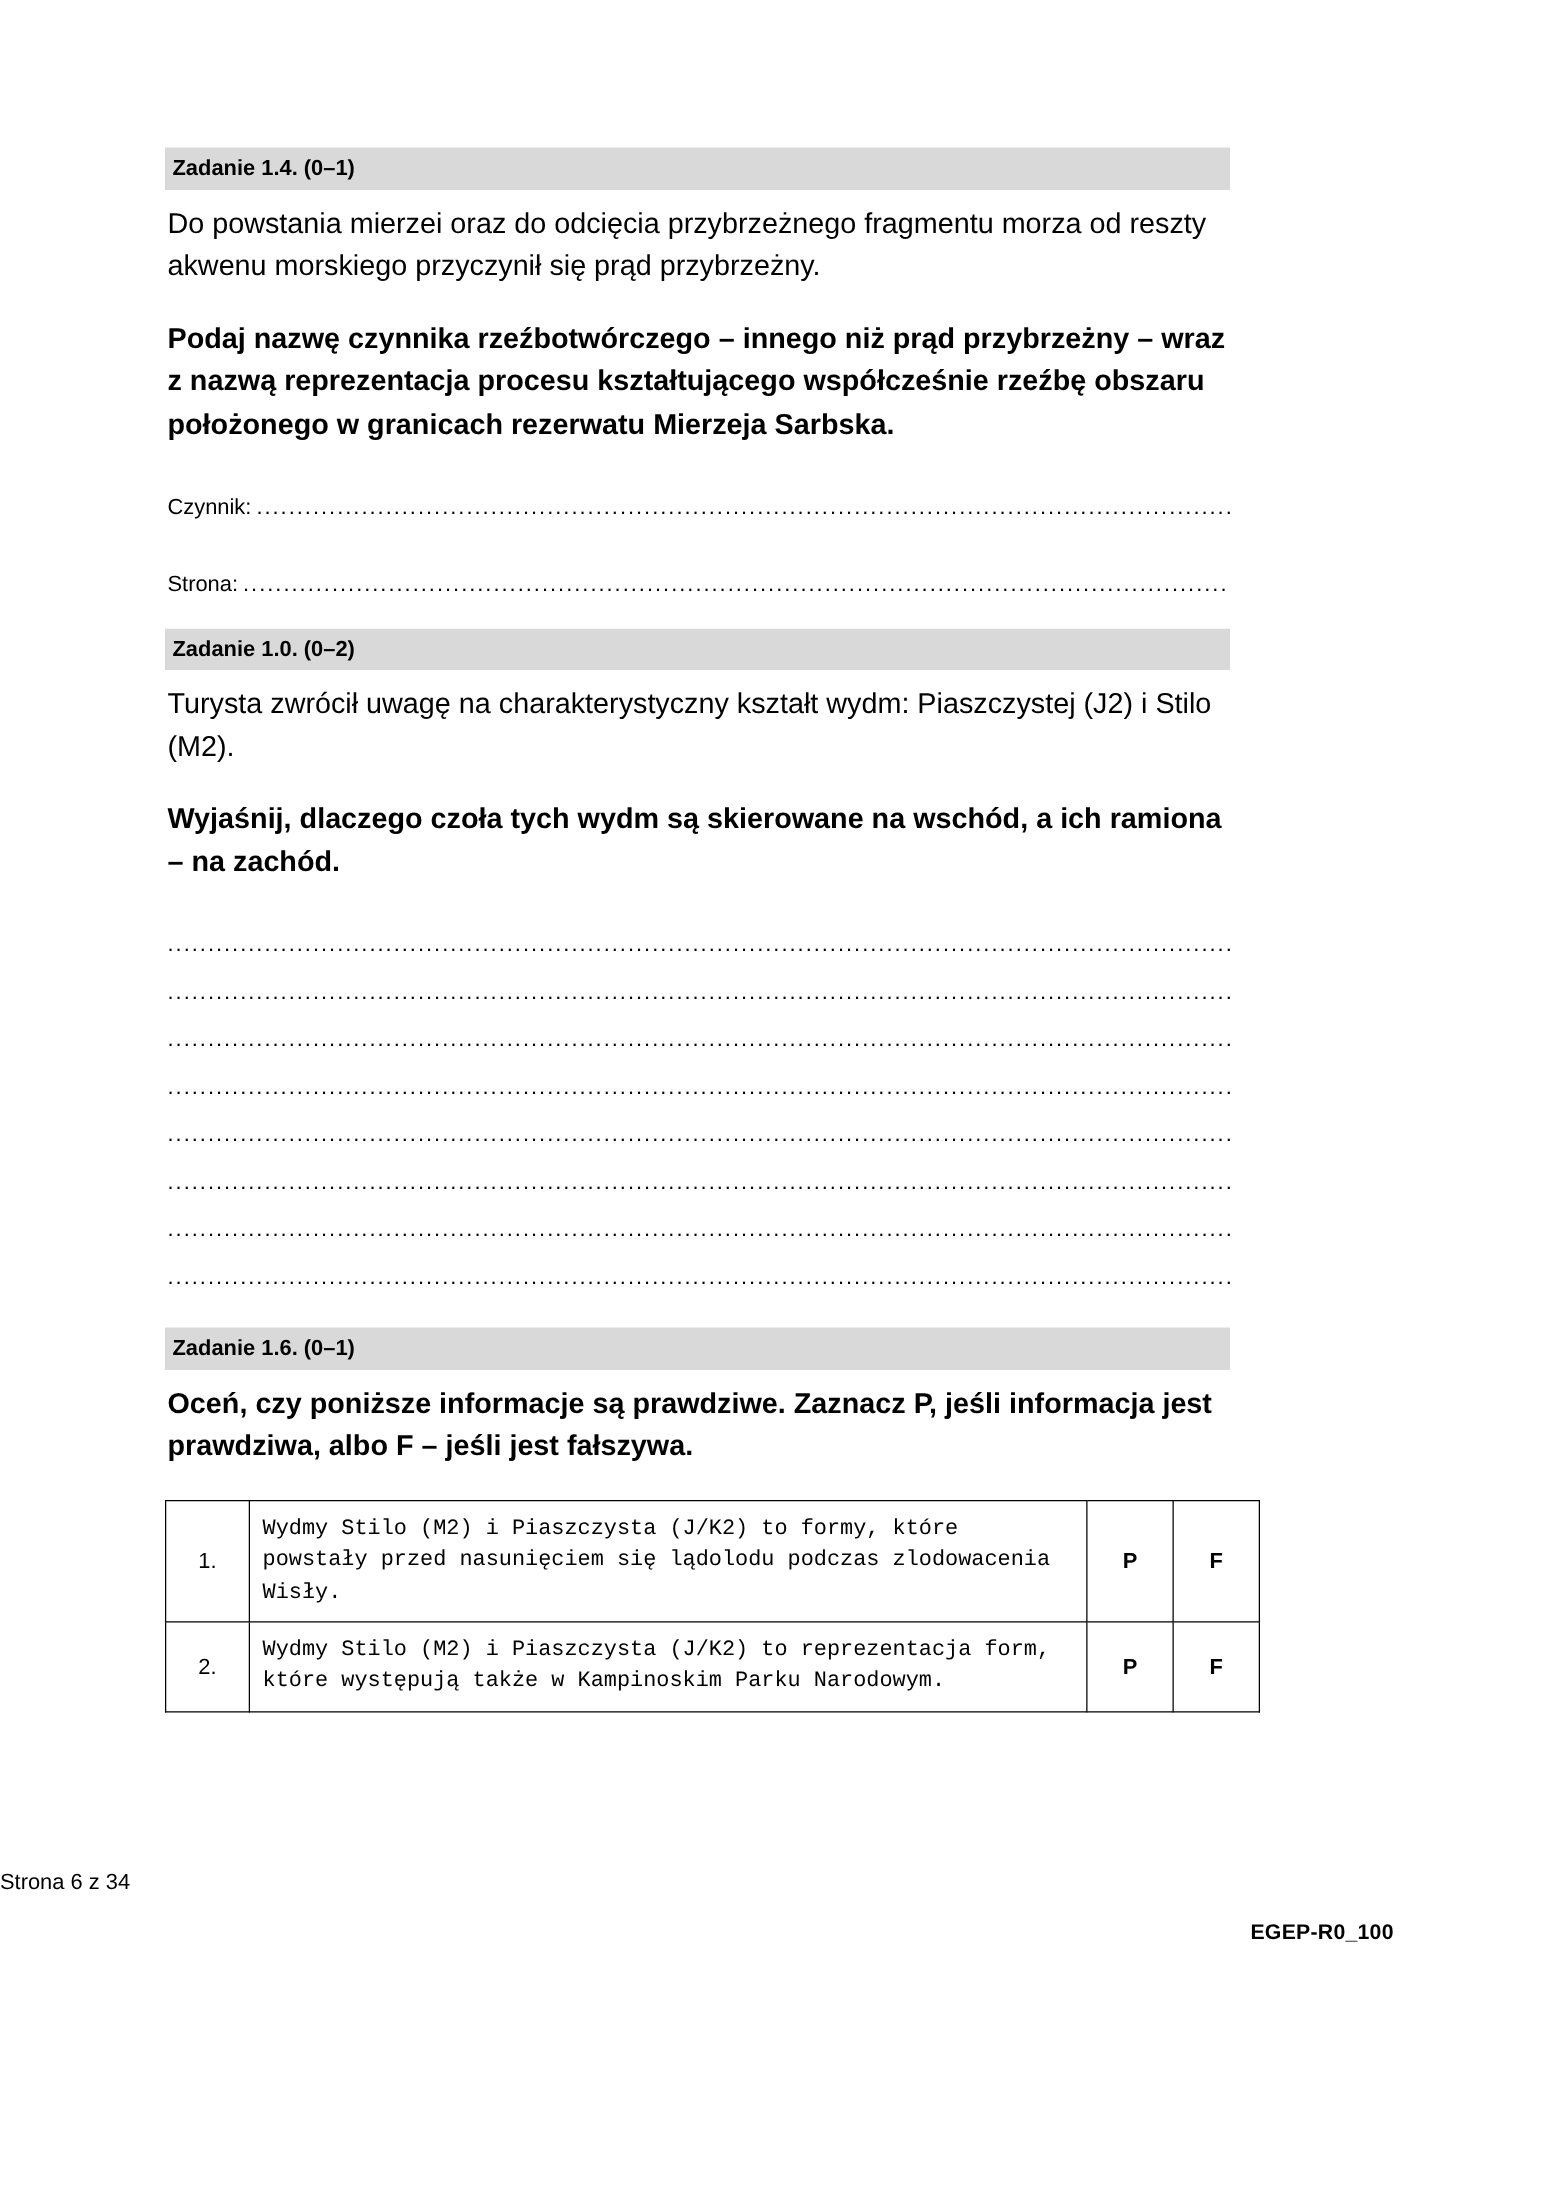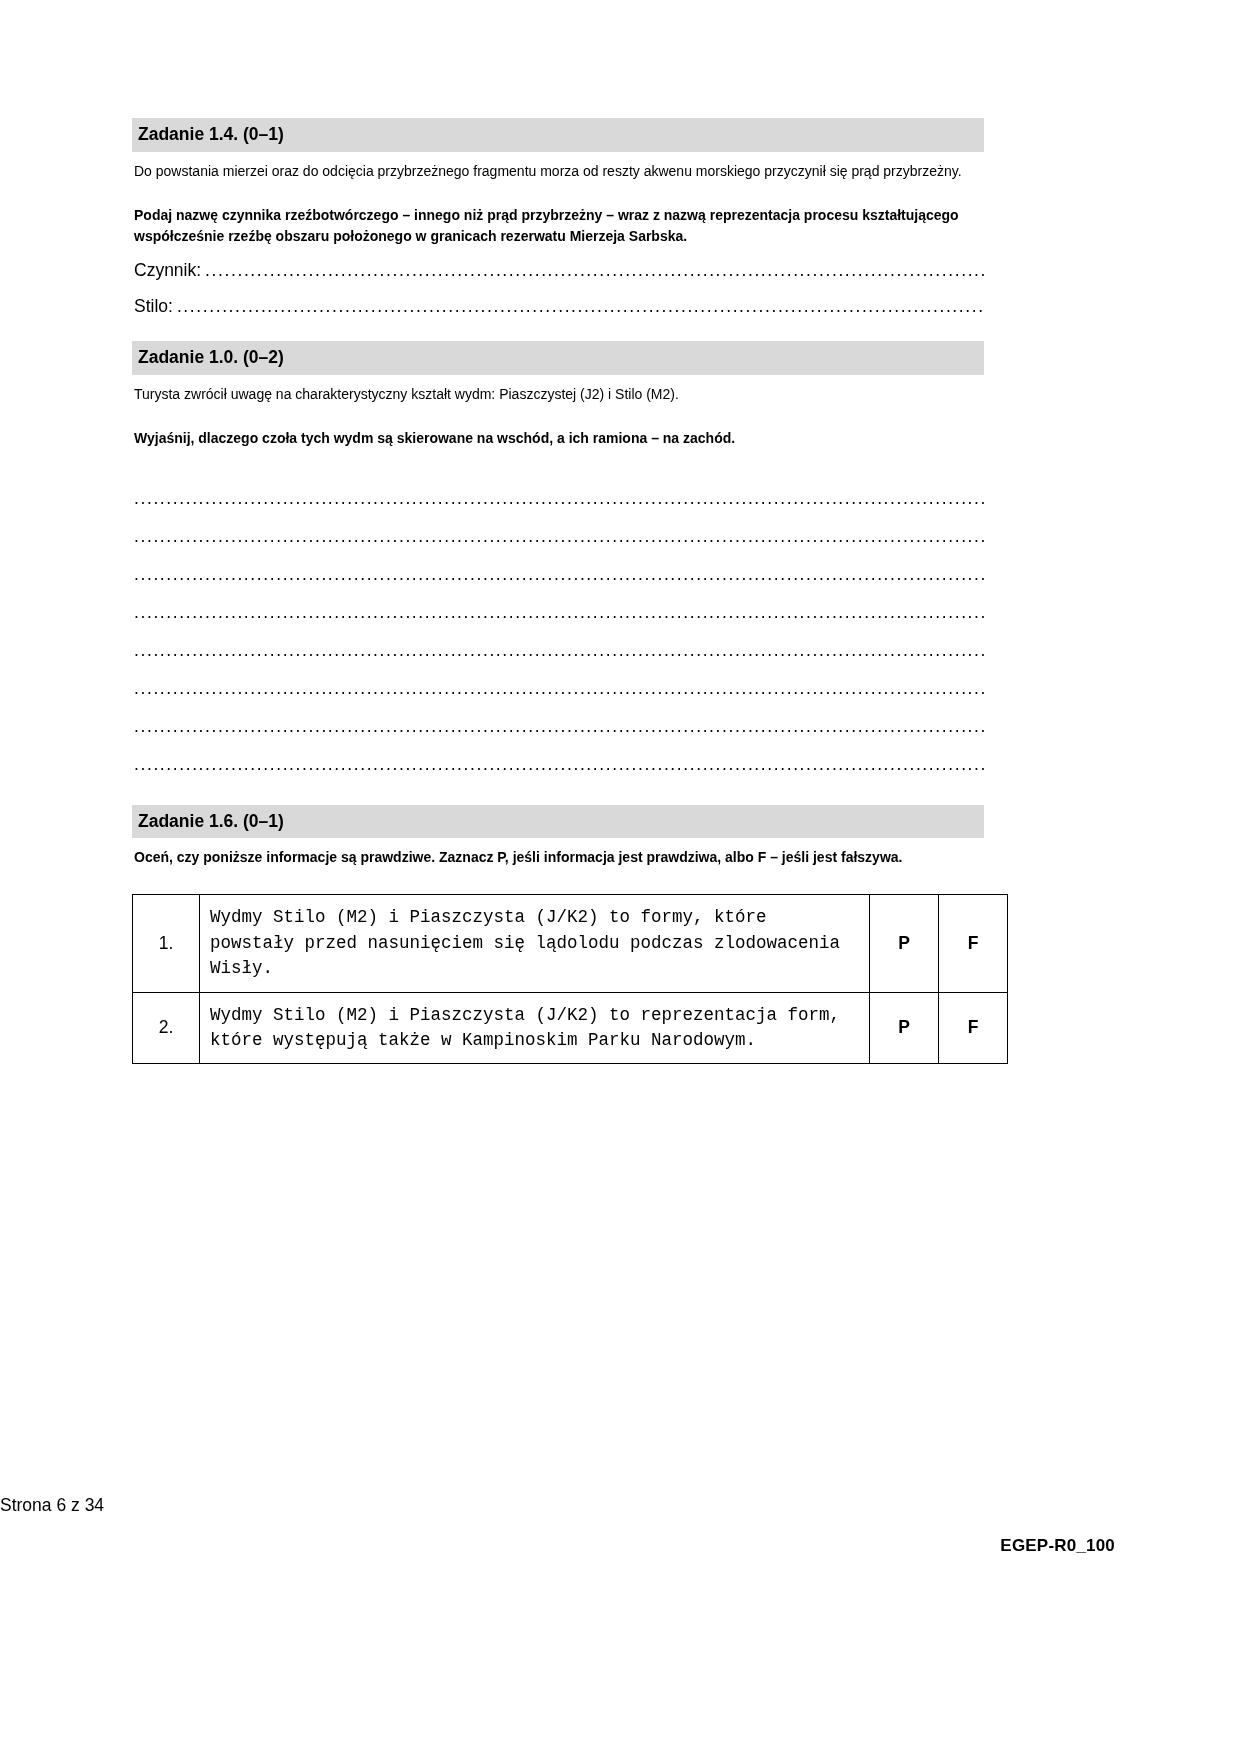"Do powstania mierzei oraz do" .para { font-size: 14px -> 23px }
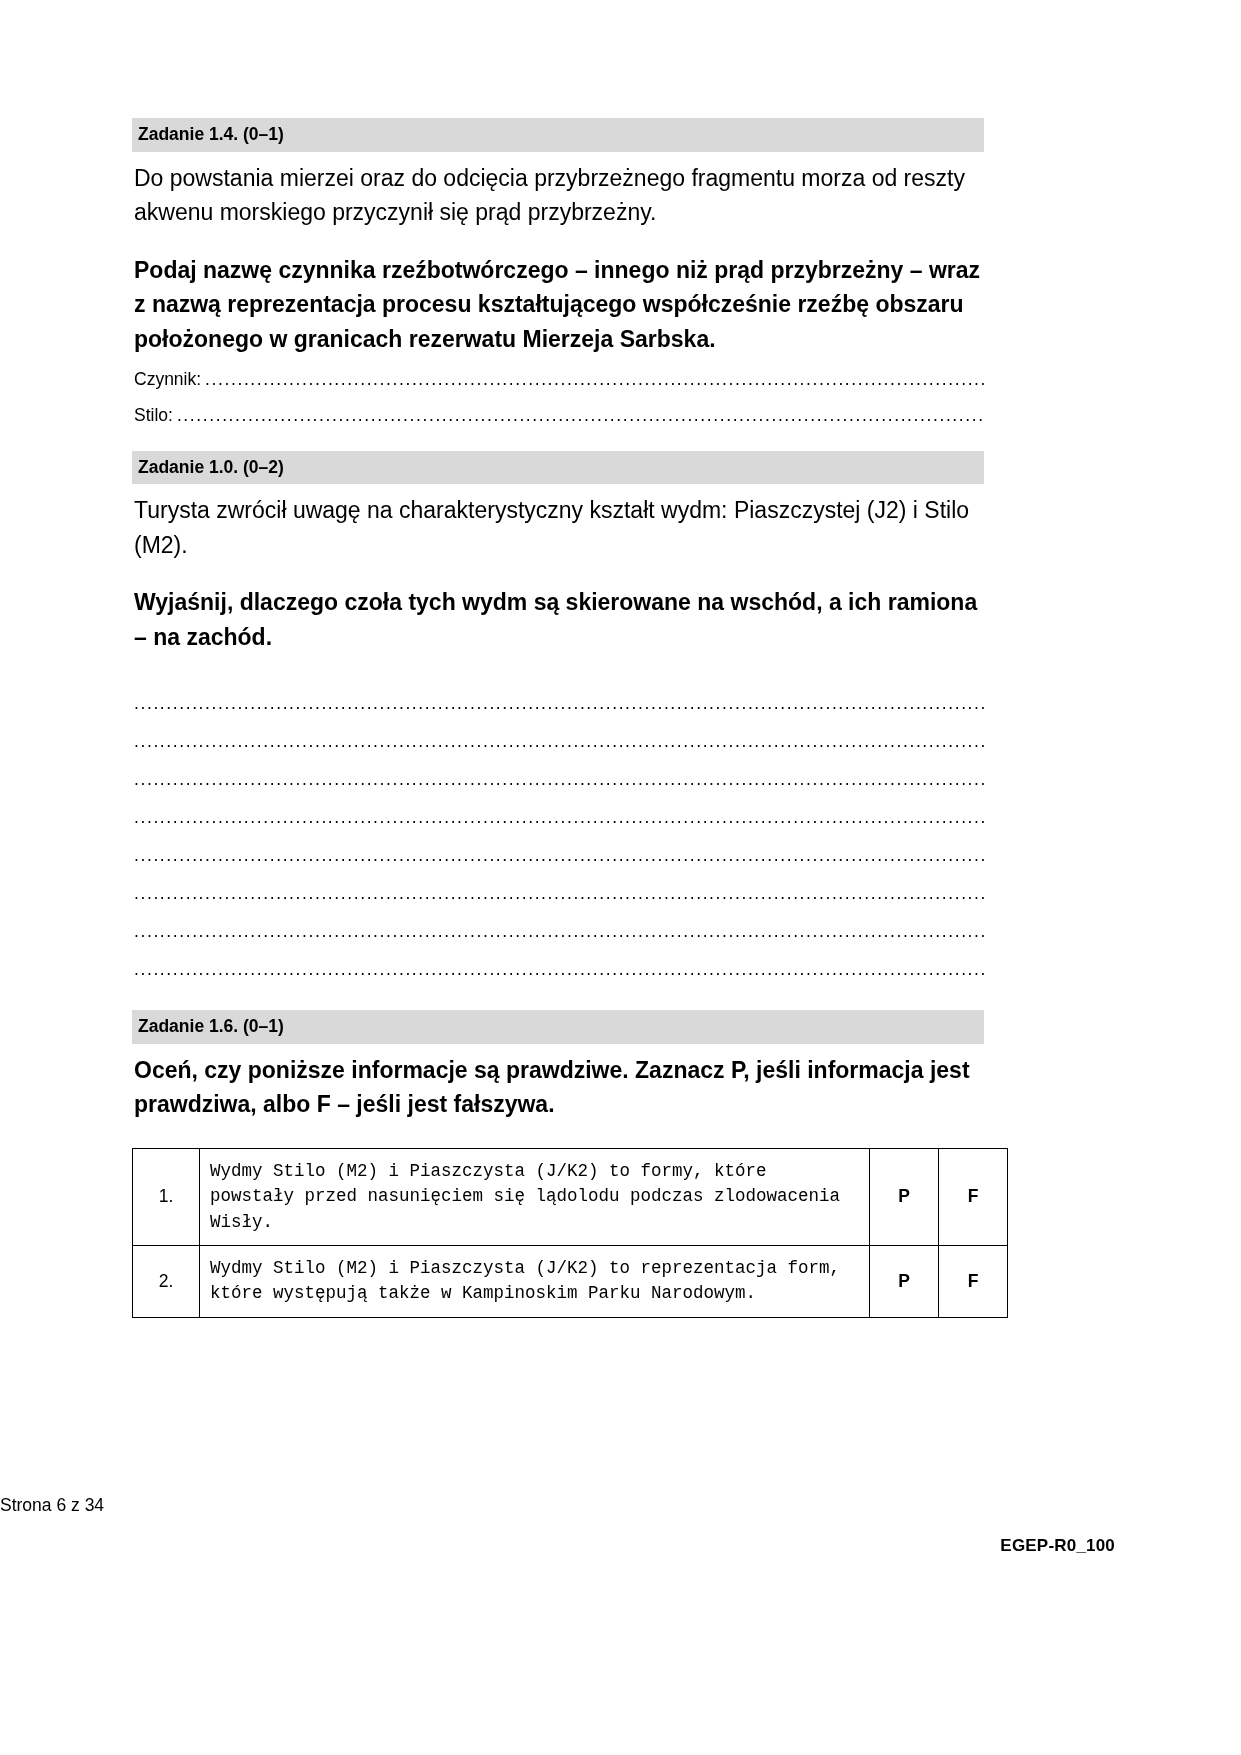"Czynnik:" .answer-row { margin-top: 10px -> 36px }
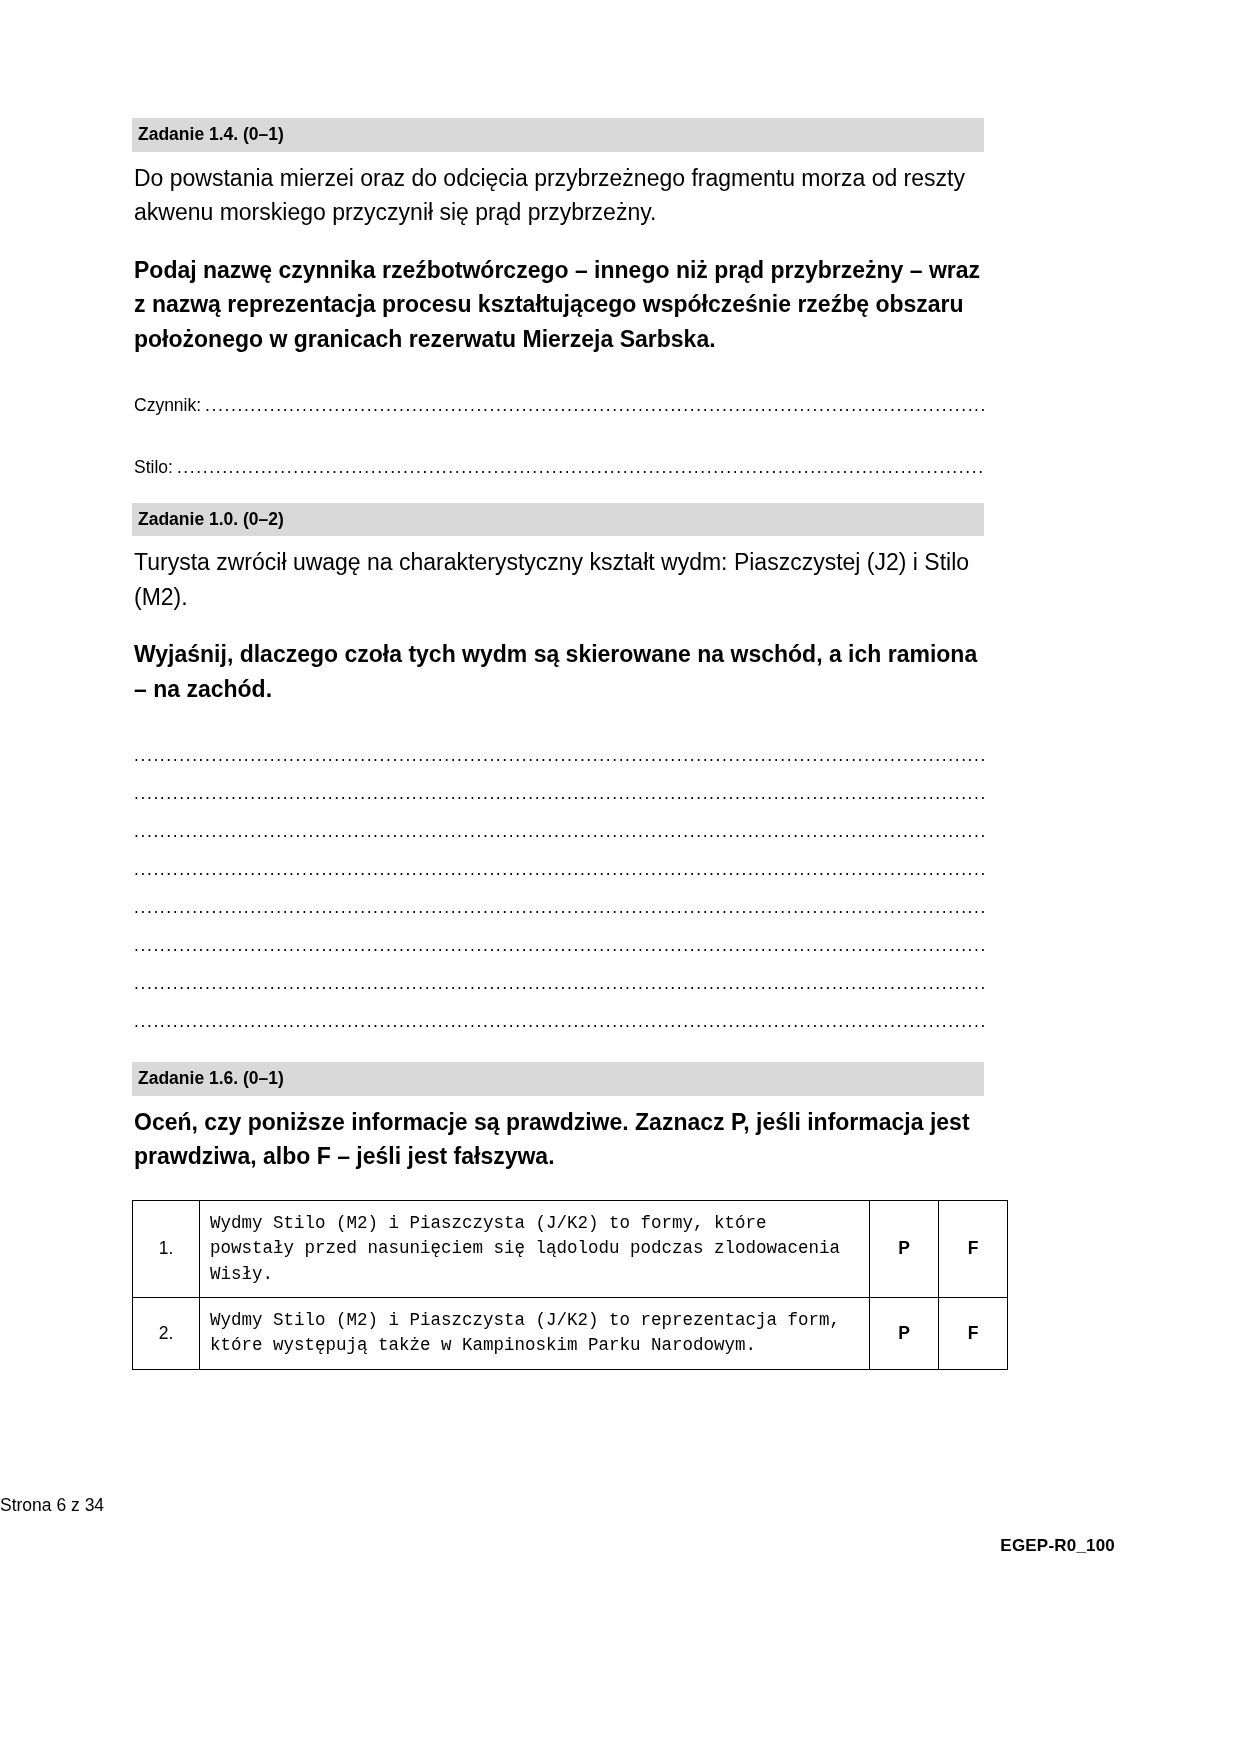"Stilo:" span.answer-label { text: Stilo -> Strona }
